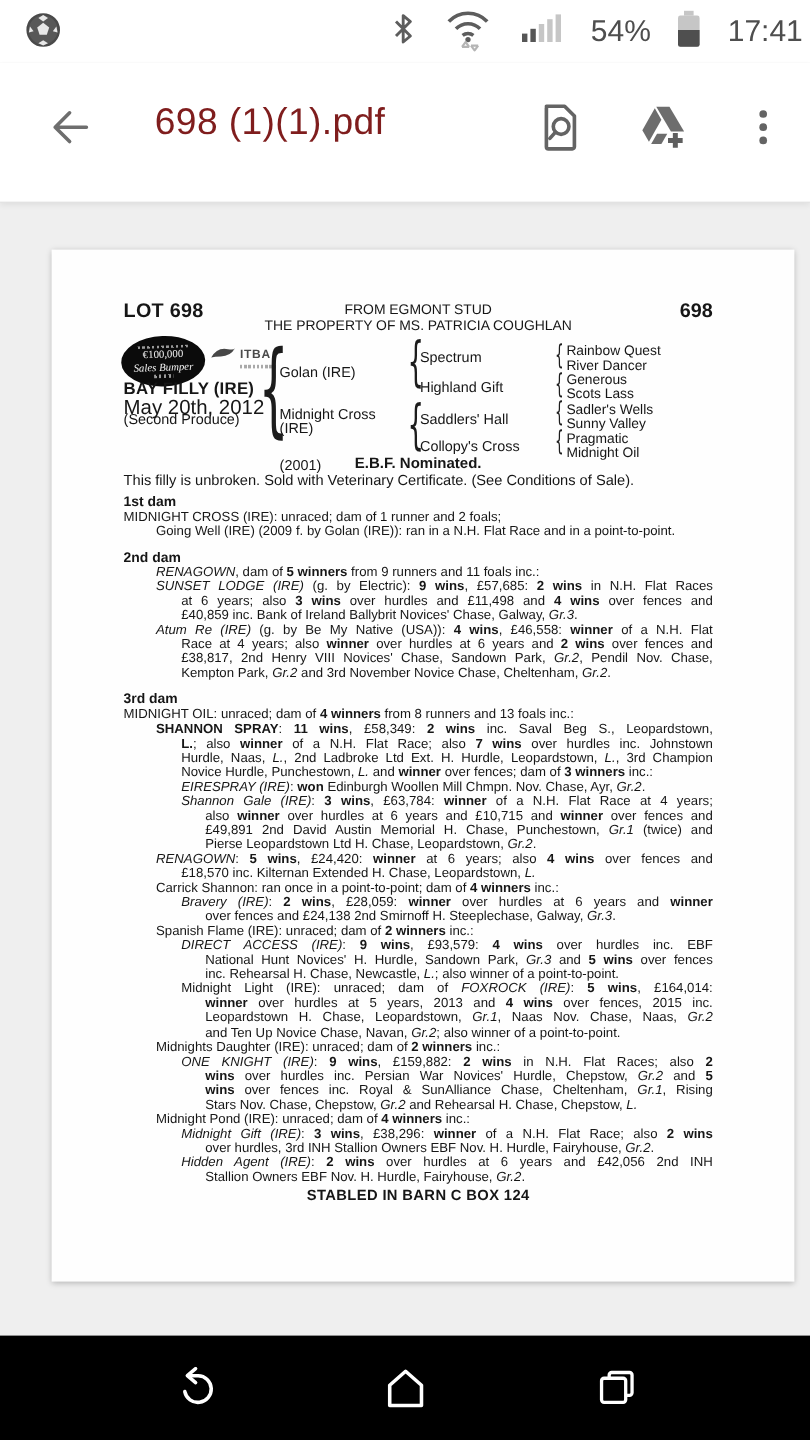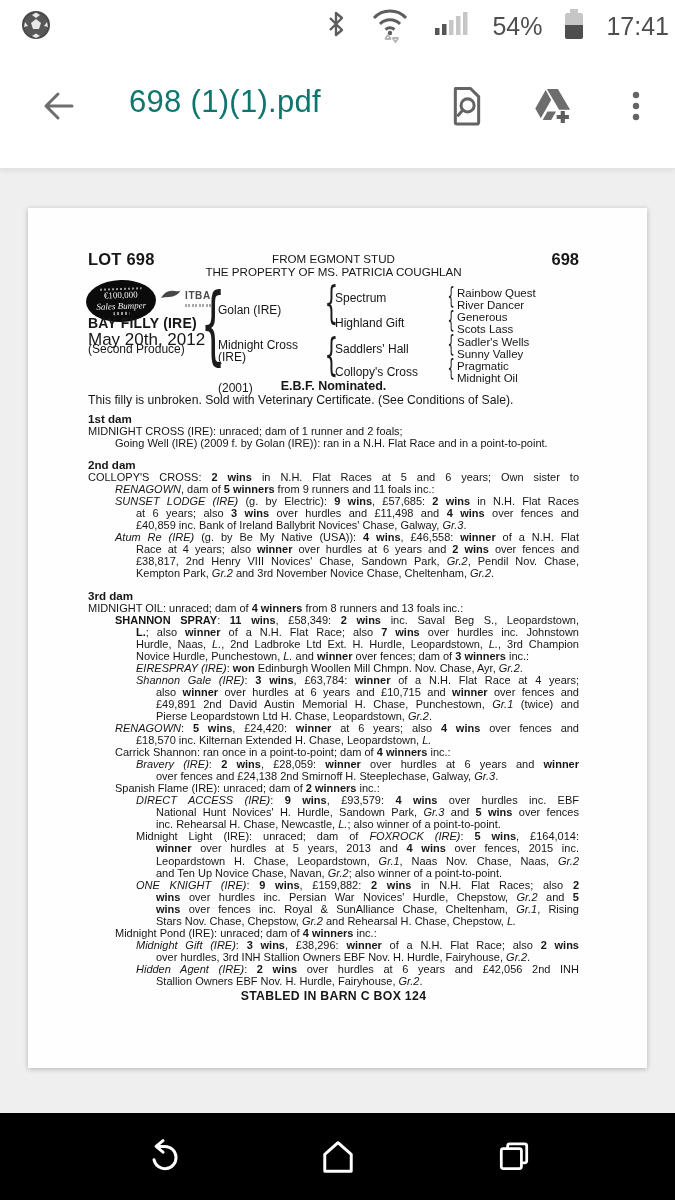"698 (1)(1).pdf" .ab-title { color: #0f766e -> #7f1d1d }
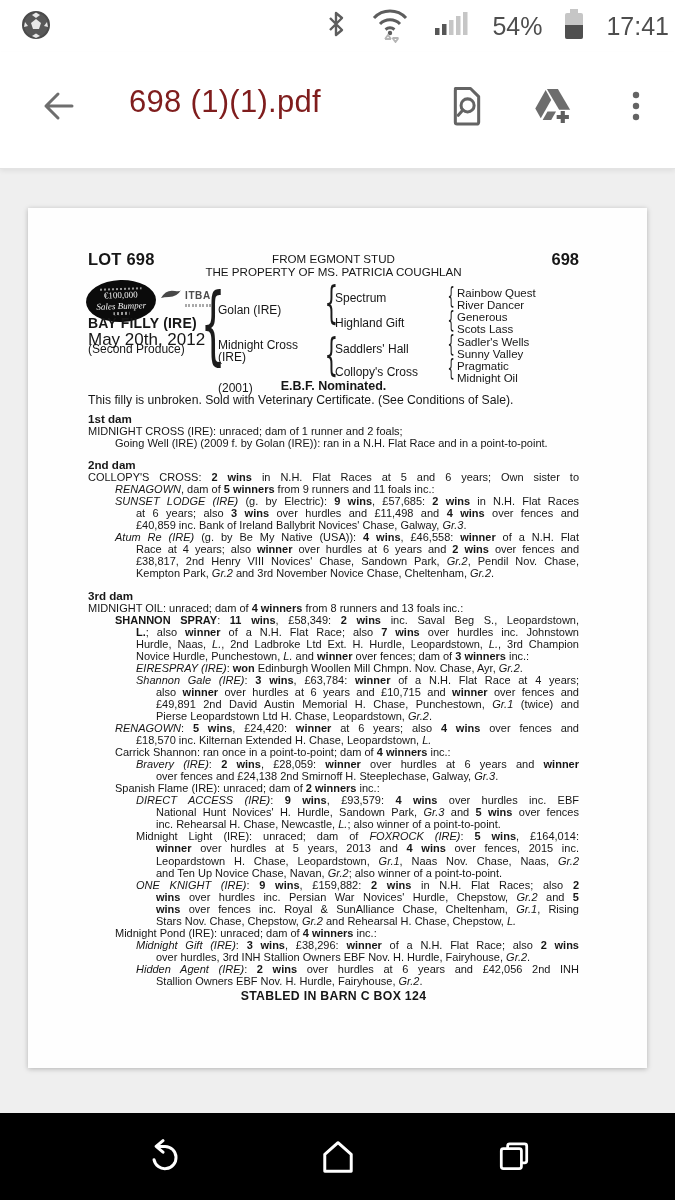"LOT 698" .viewer { left: 0 -> 15px }
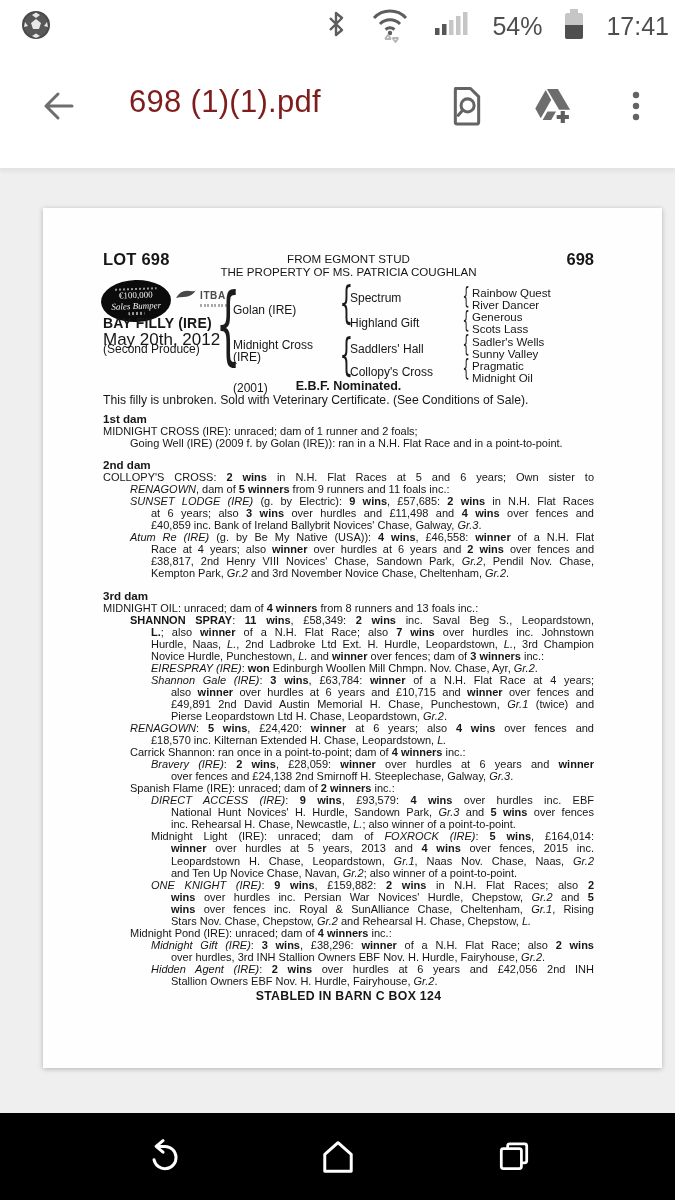"COLLOPY'S CROSS: 2 wins in" div.tl { html: <div><span>COLLOPY'S CROSS: </span><span>2 wins </span><span>in N.H. Flat Races at 5 and 6 years; Own sister to</span></div> -> none }
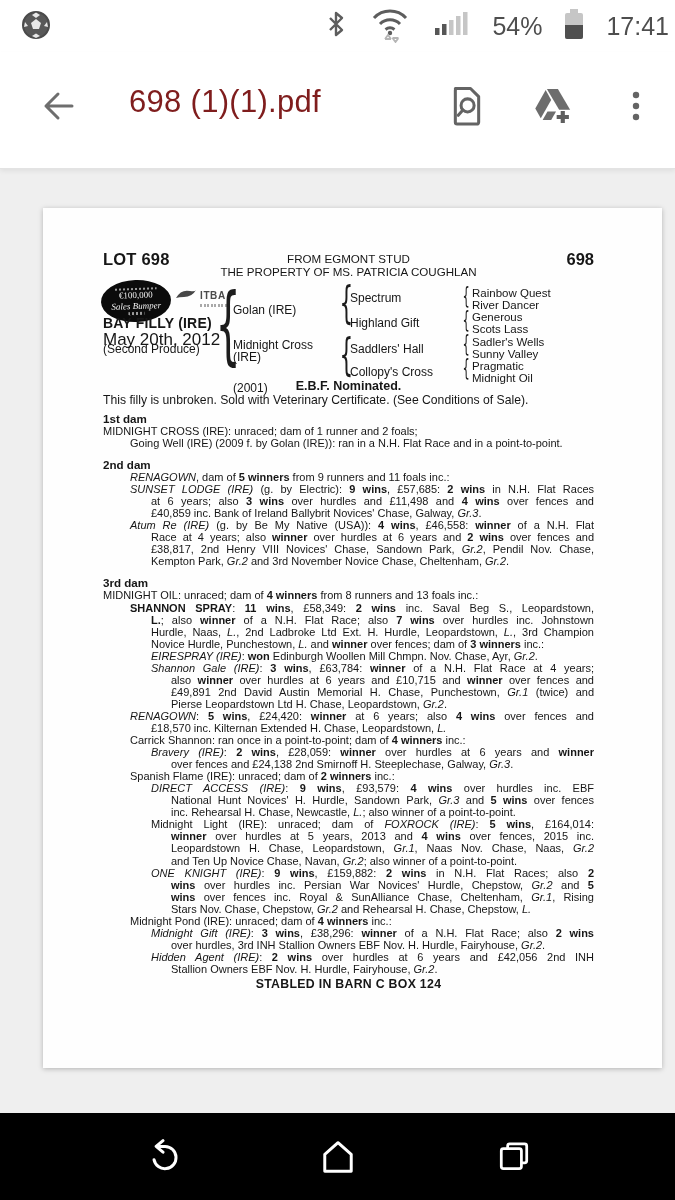"Midnights Daughter (IRE): unraced; dam" div.tl { html: none -> <div><span>Midnights Daughter (IRE): unraced; dam of </span><span>2 winners </span><span>inc.:</span></div> }
